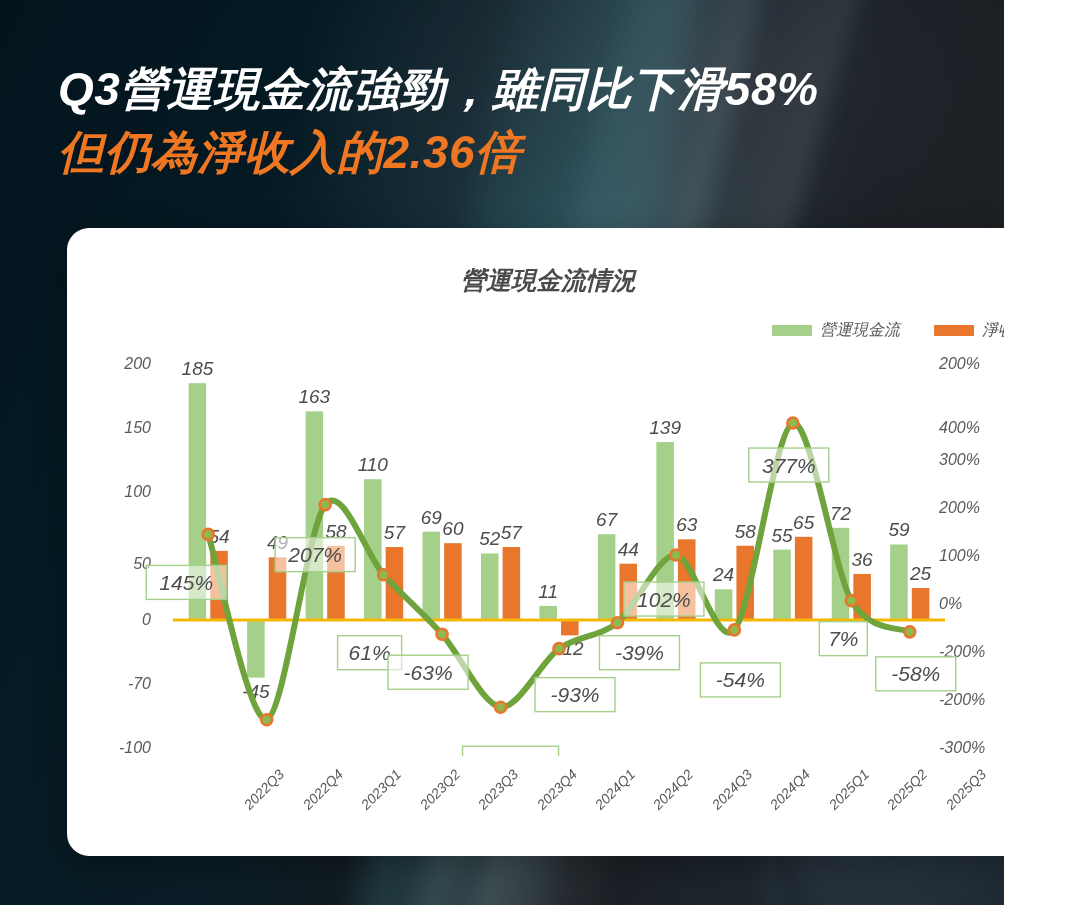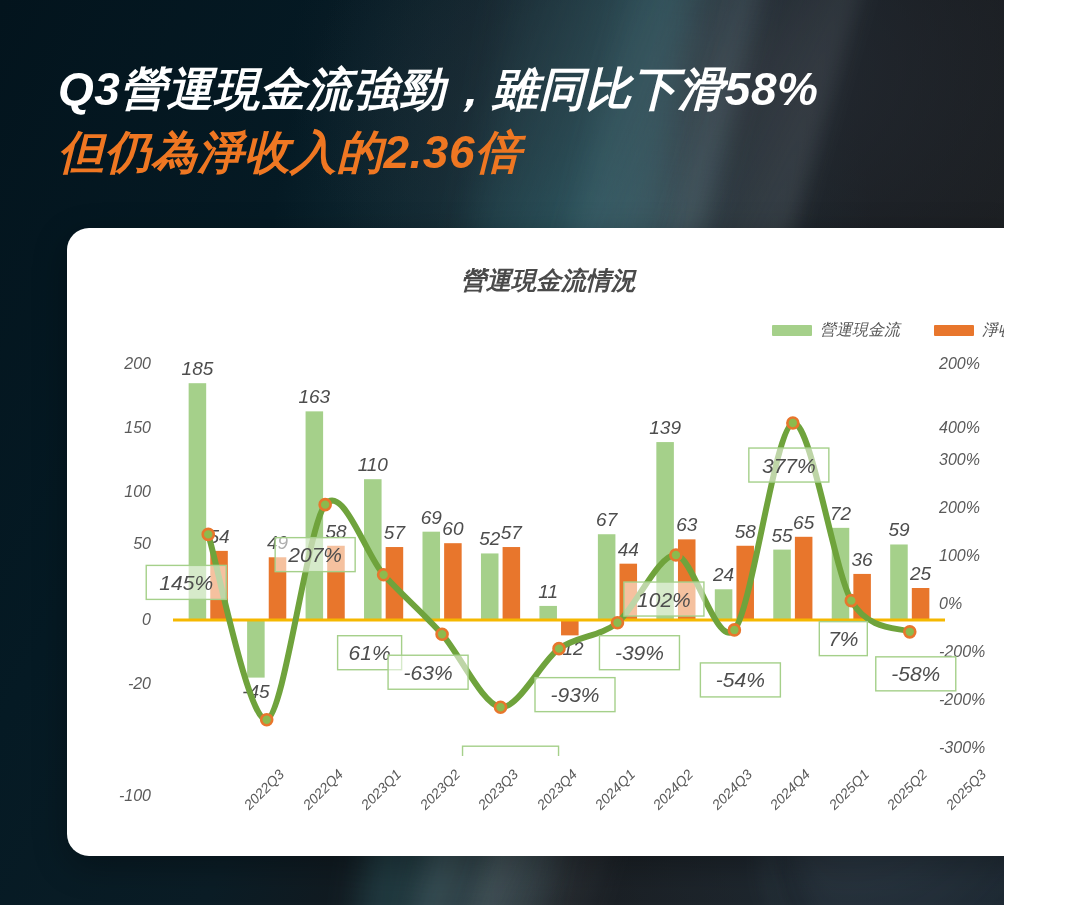"50" div.tick { top: 188px -> 208px }
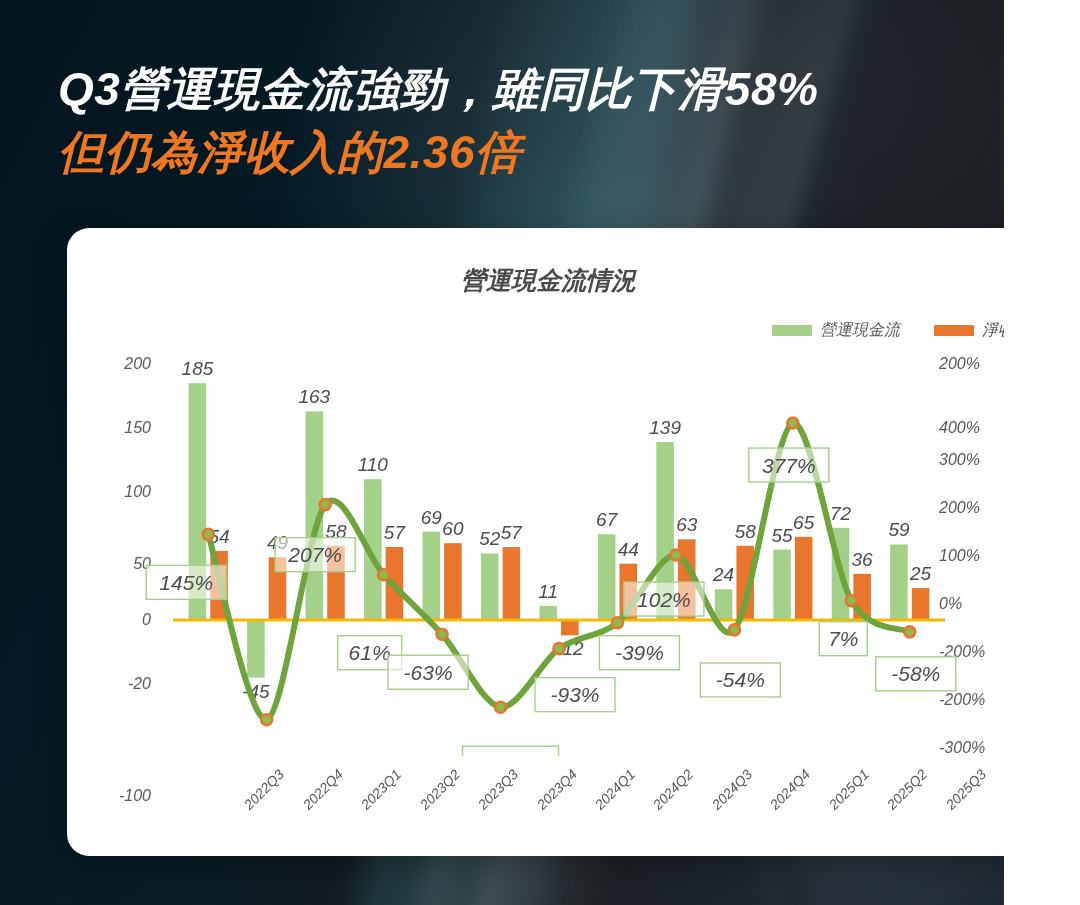"-20" div.tick { text: -20 -> -70 }
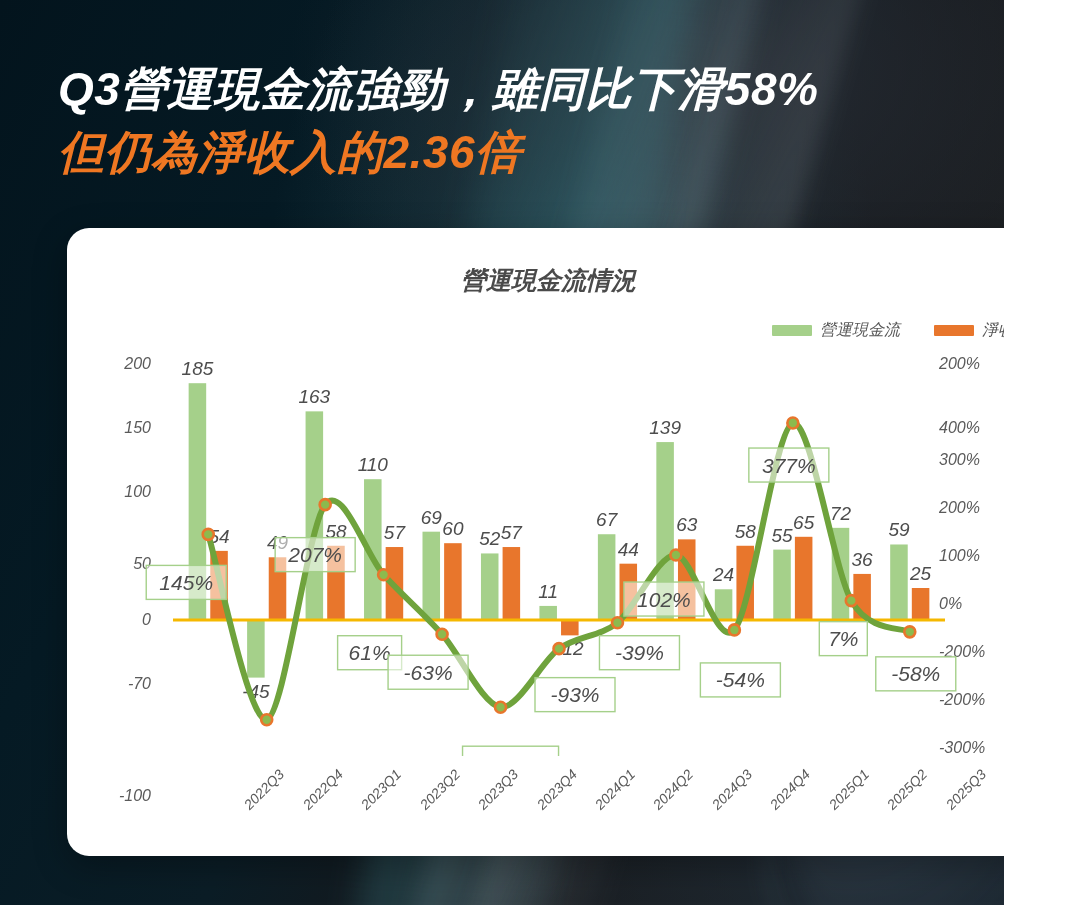"-100" div.tick { margin-top: 48px -> none }
